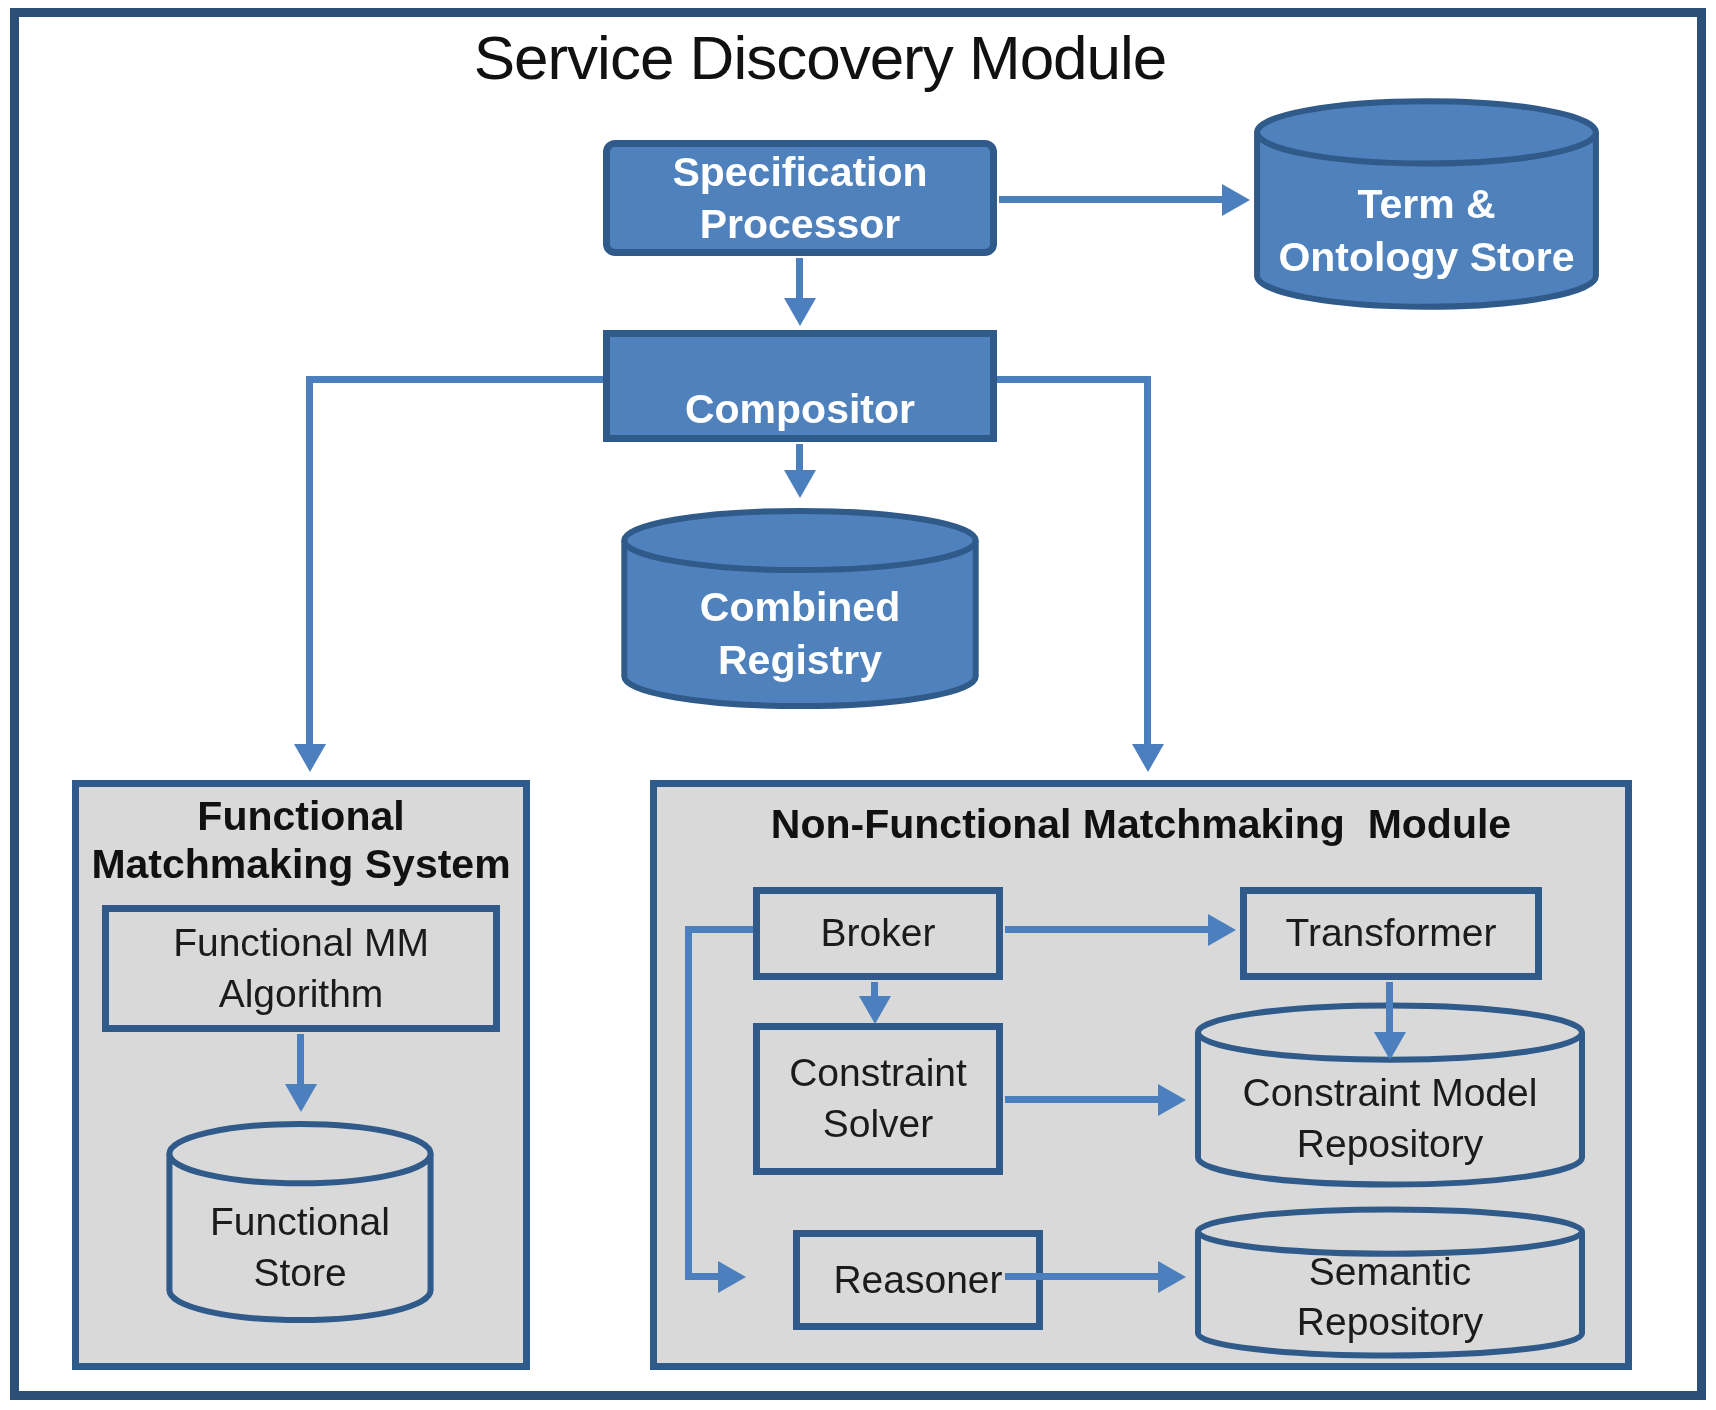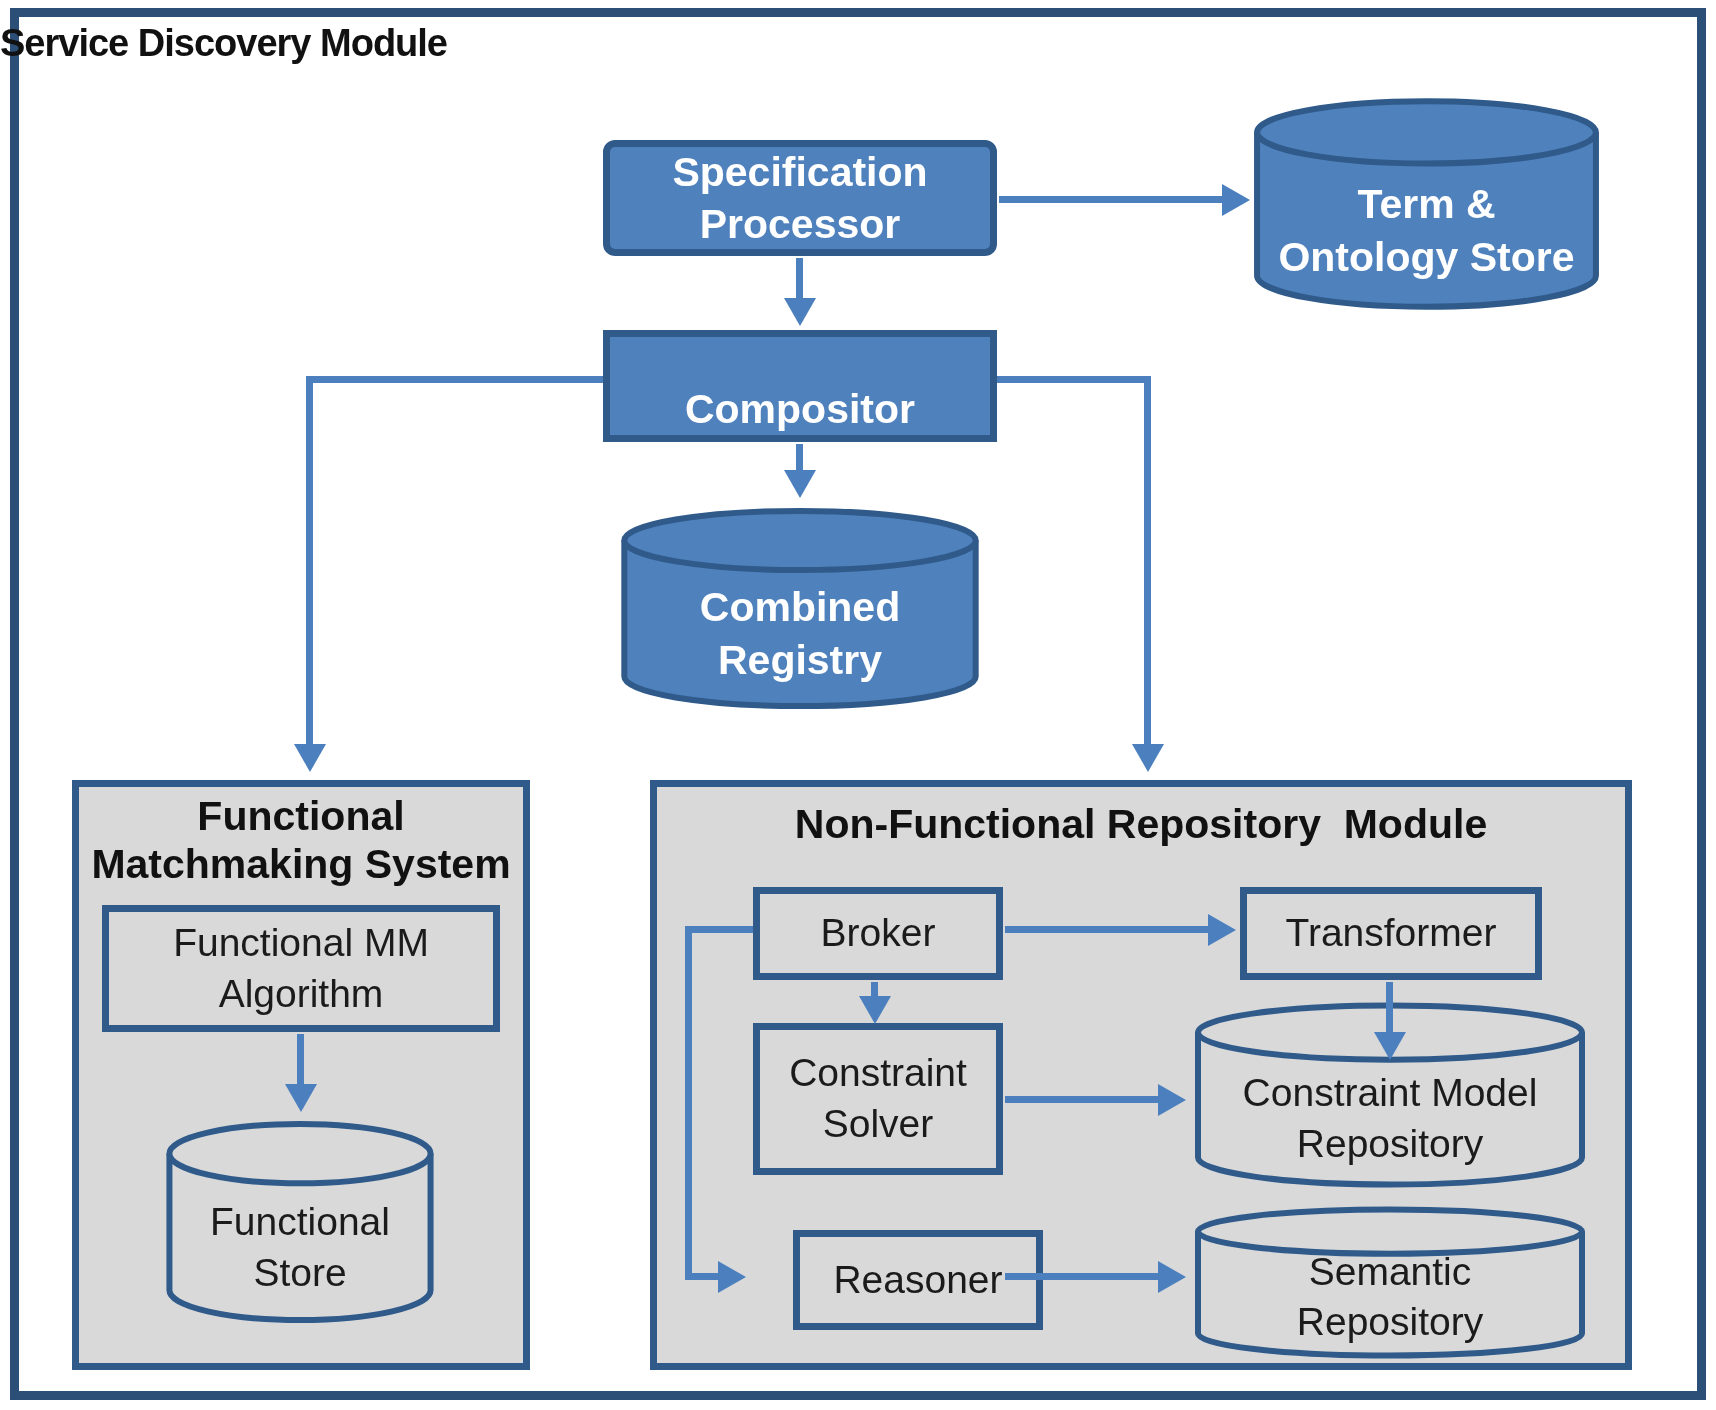"Service Discovery Module" .main-title { font-size: 38px -> 62px; font-weight: 700 -> 400; text-align: none -> center }
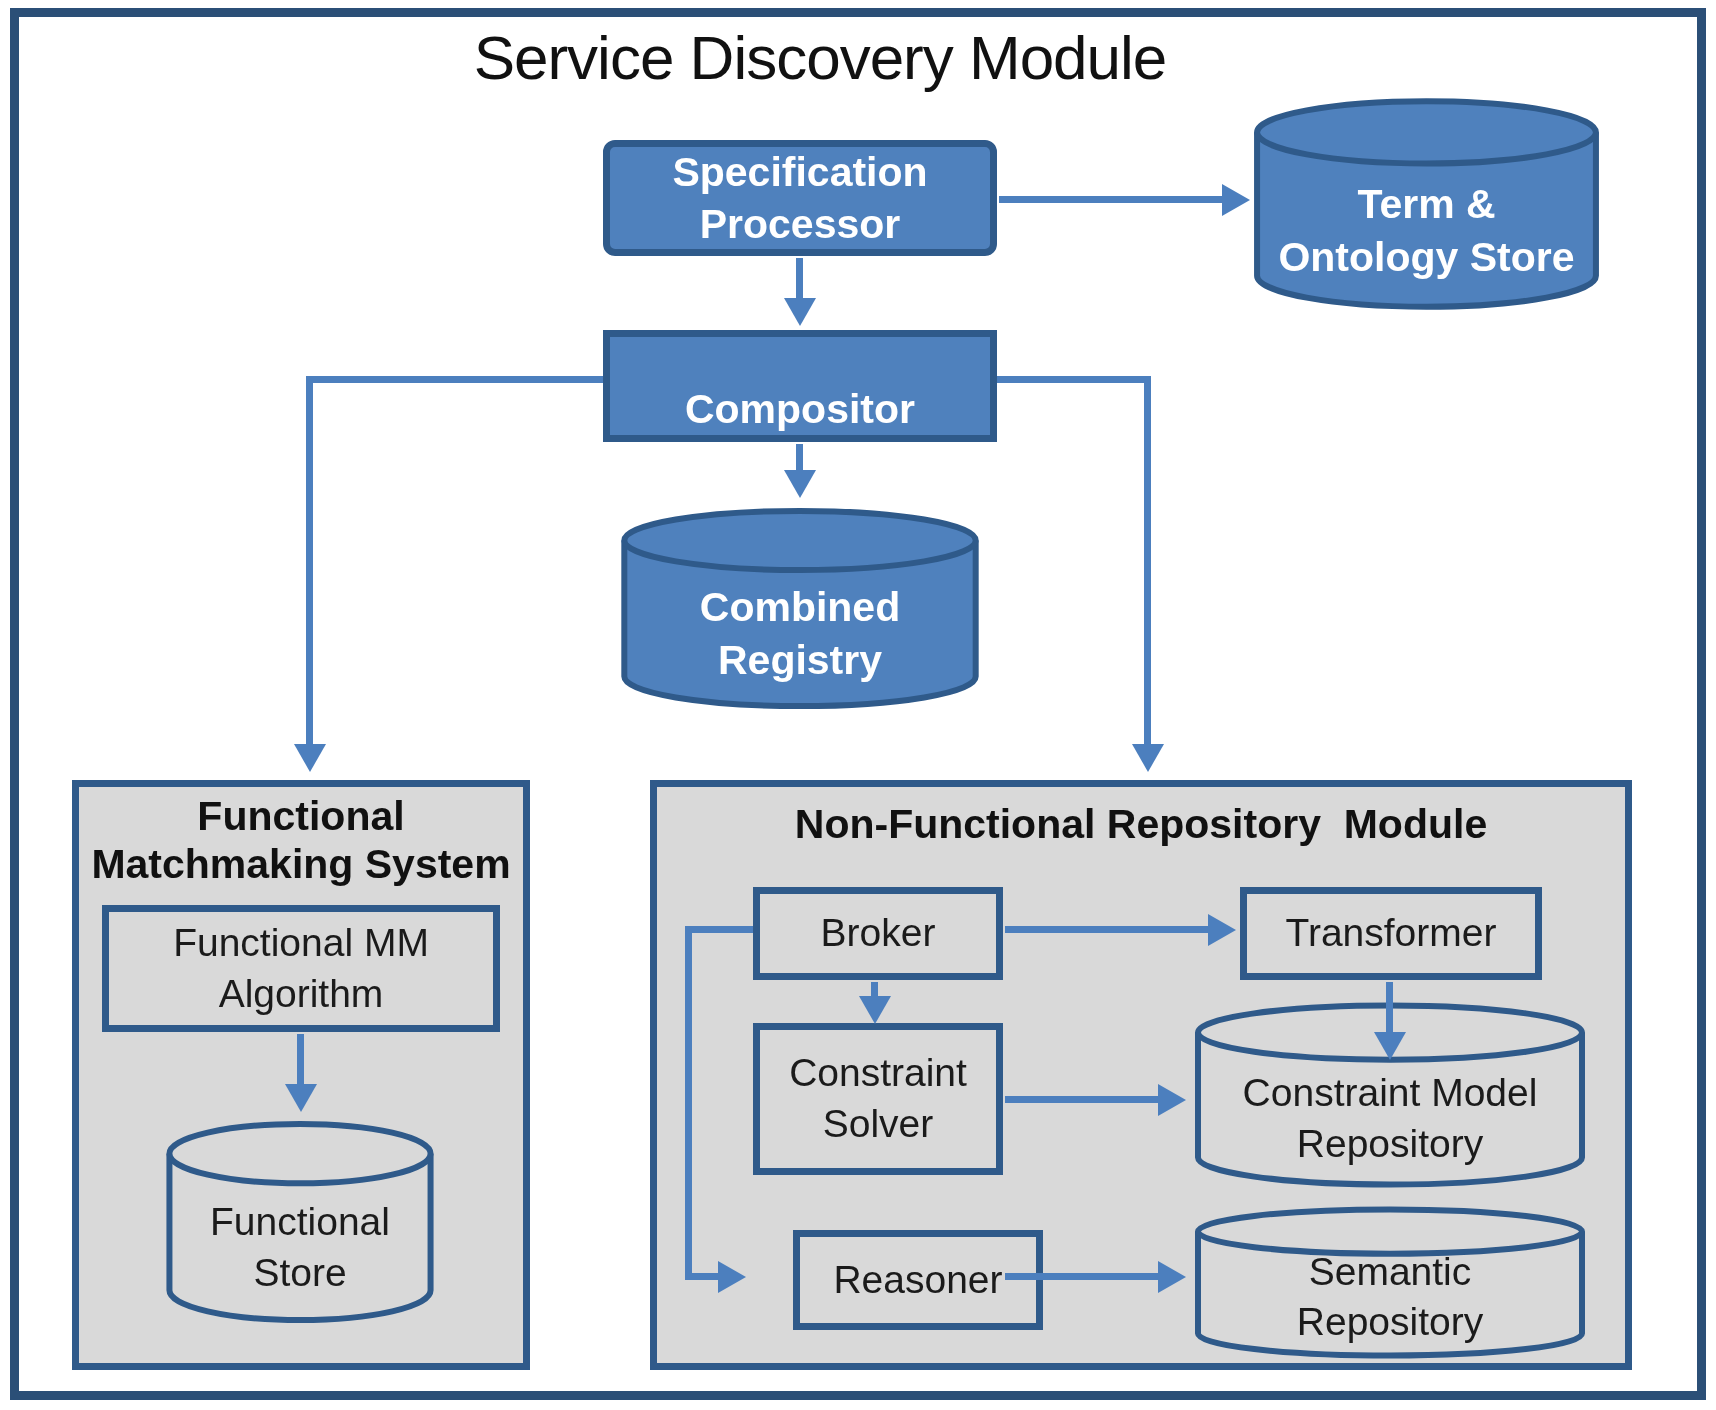"Non-Functional Repository Module" div.module-title { text: Repository -> Matchmaking }
